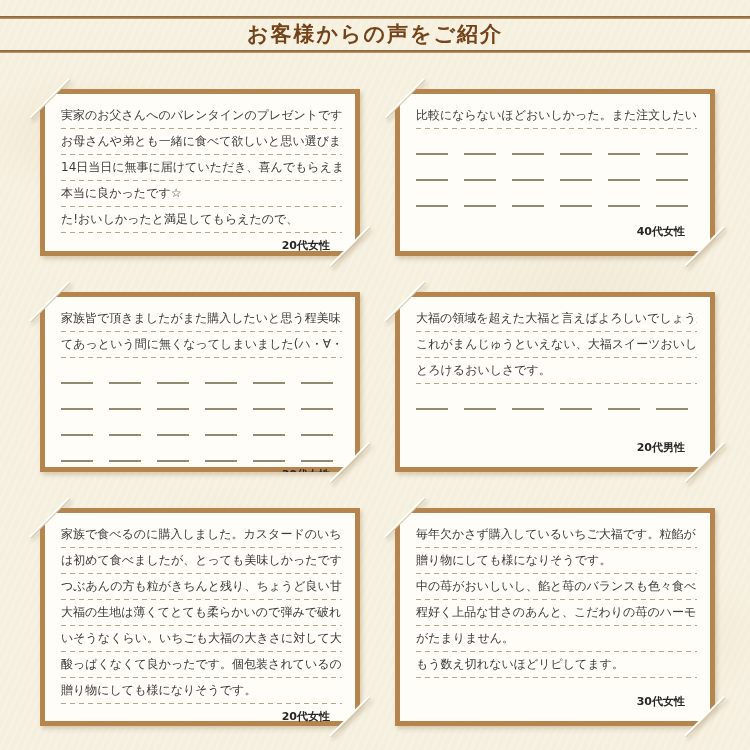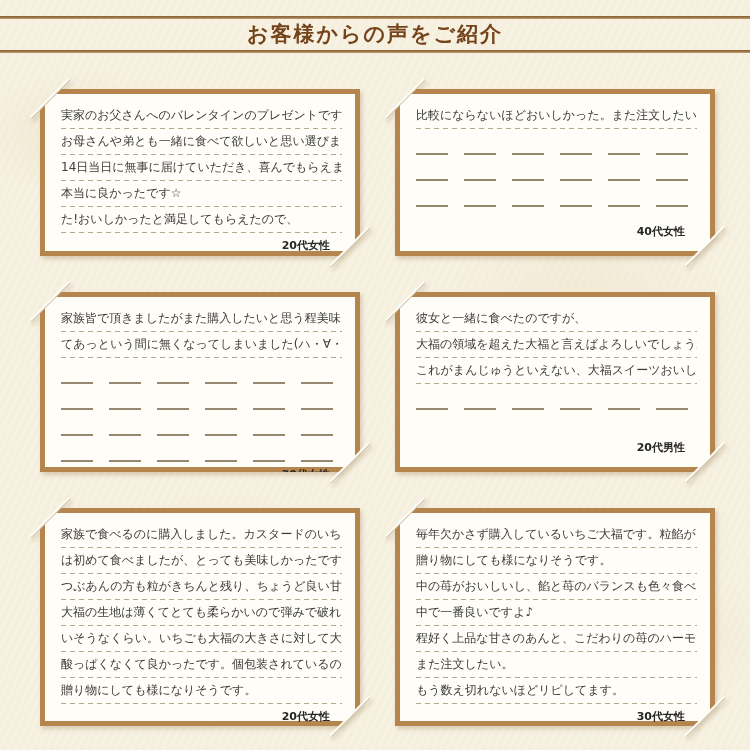"彼女と一緒に食べたのですが、" div.line { html: <div>彼女と一緒に食べたのですが、</div> -> none }
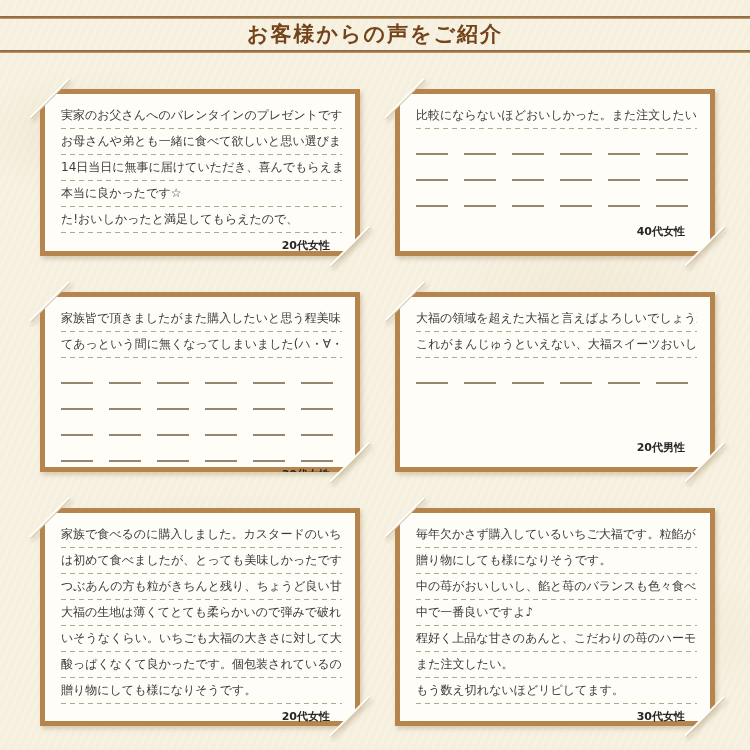"とろけるおいしさです。" div.line { html: none -> <div>とろけるおいしさです。</div> }
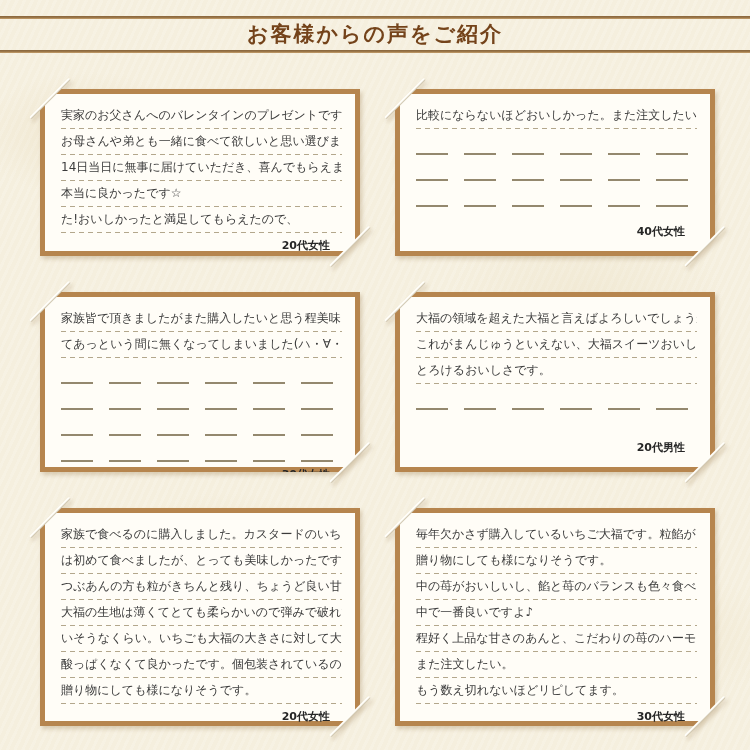"中で一番良いですよ♪" div.line { html: <div>中で一番良いですよ♪</div> -> none }
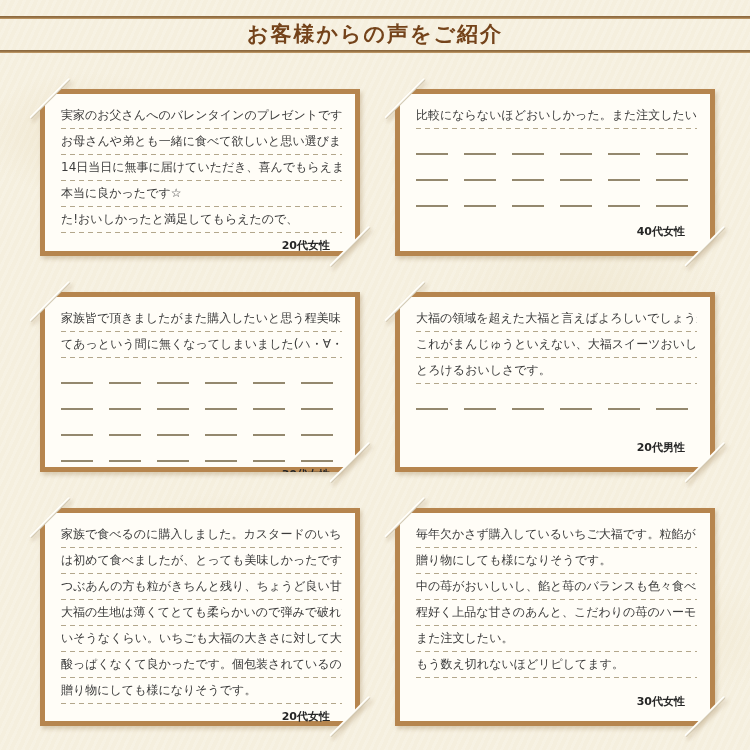"また注文したい。" div.line { text: また注文したい -> がたまりません }
